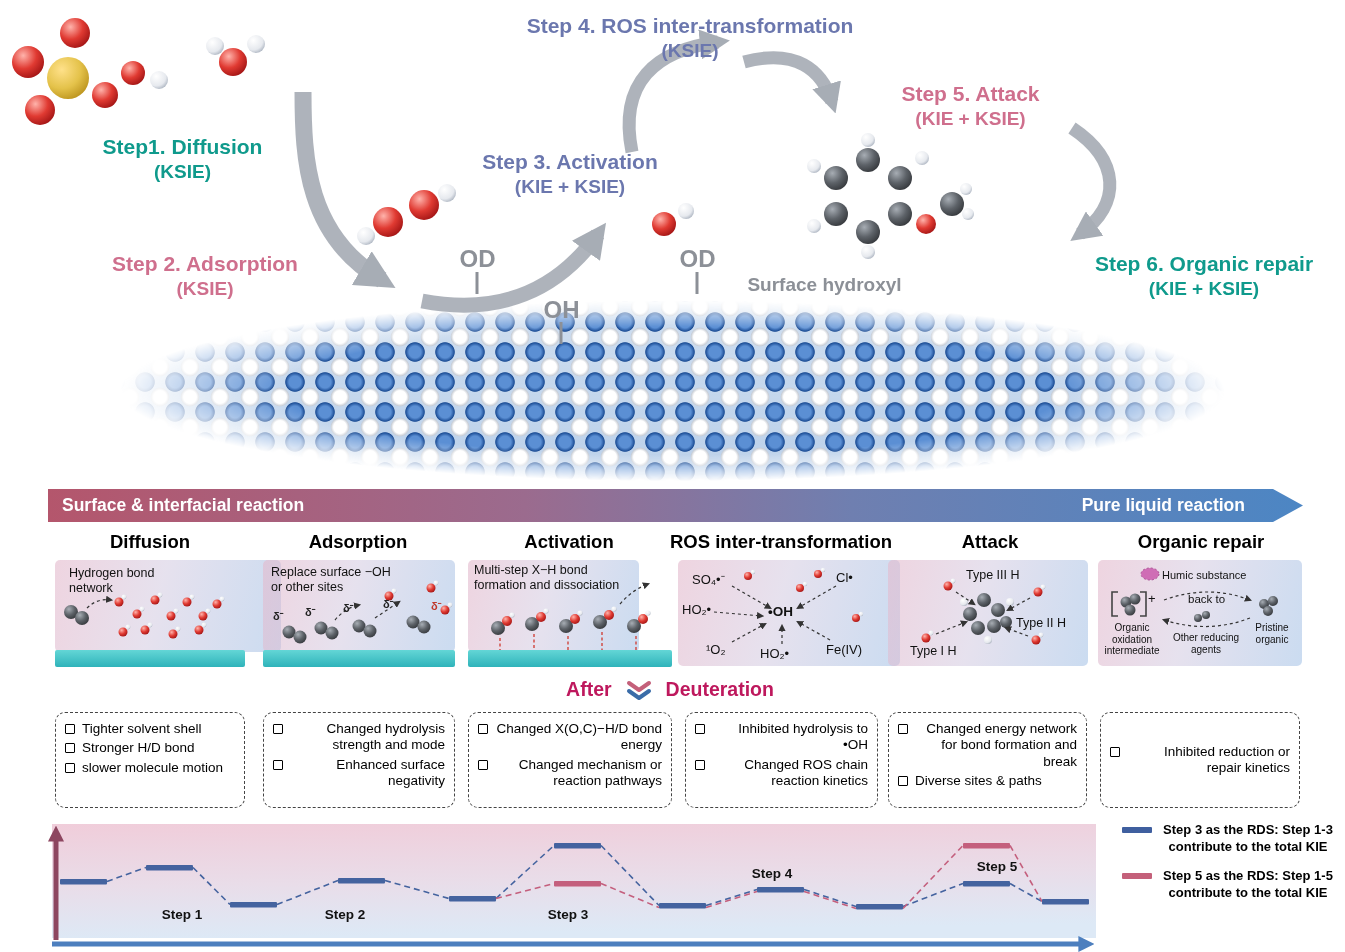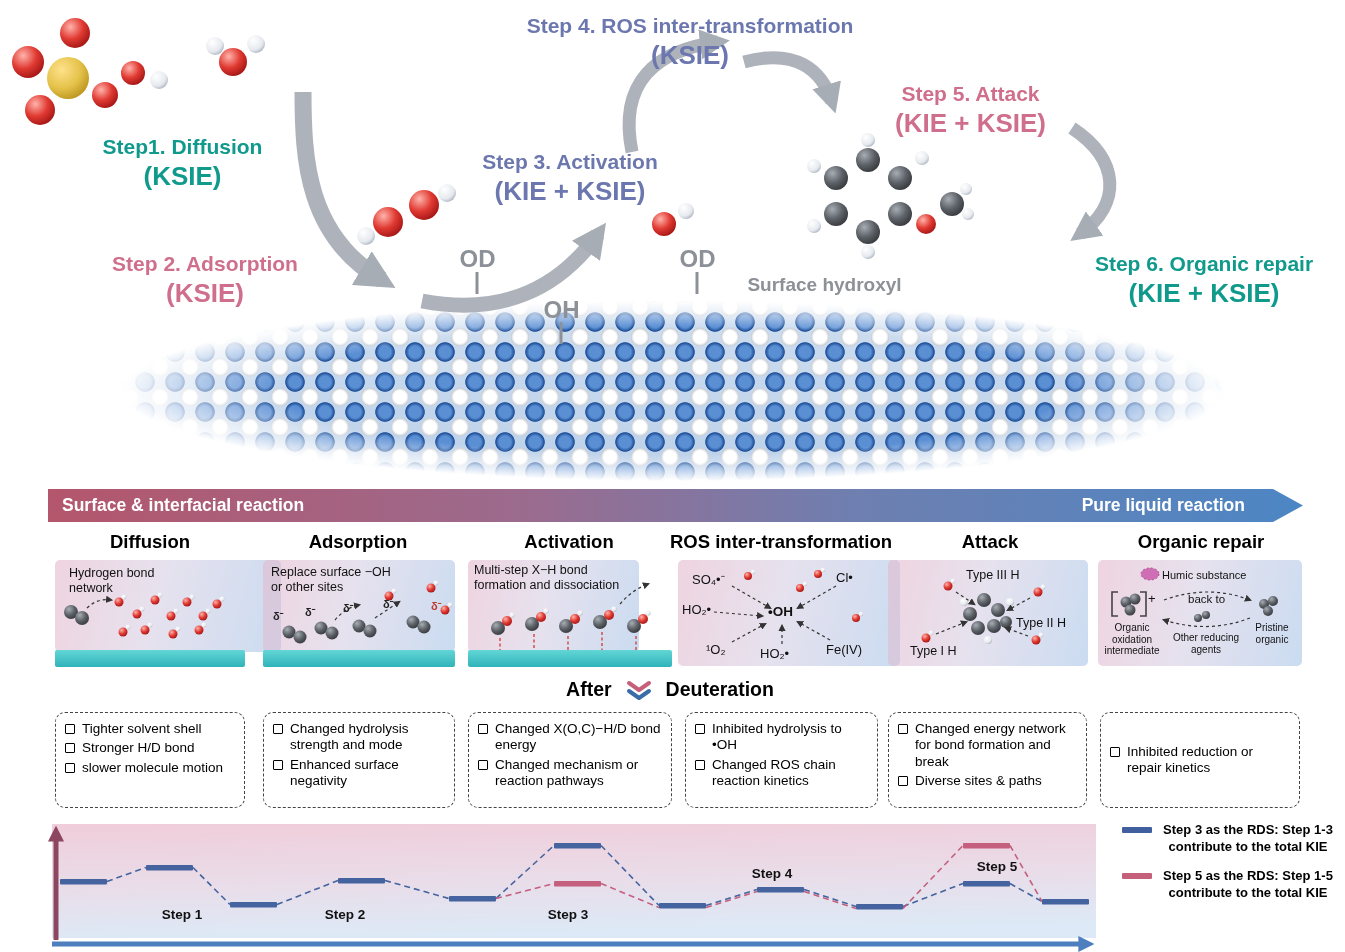"(KSIE)" .step .g { font-size: 26px -> 19px }
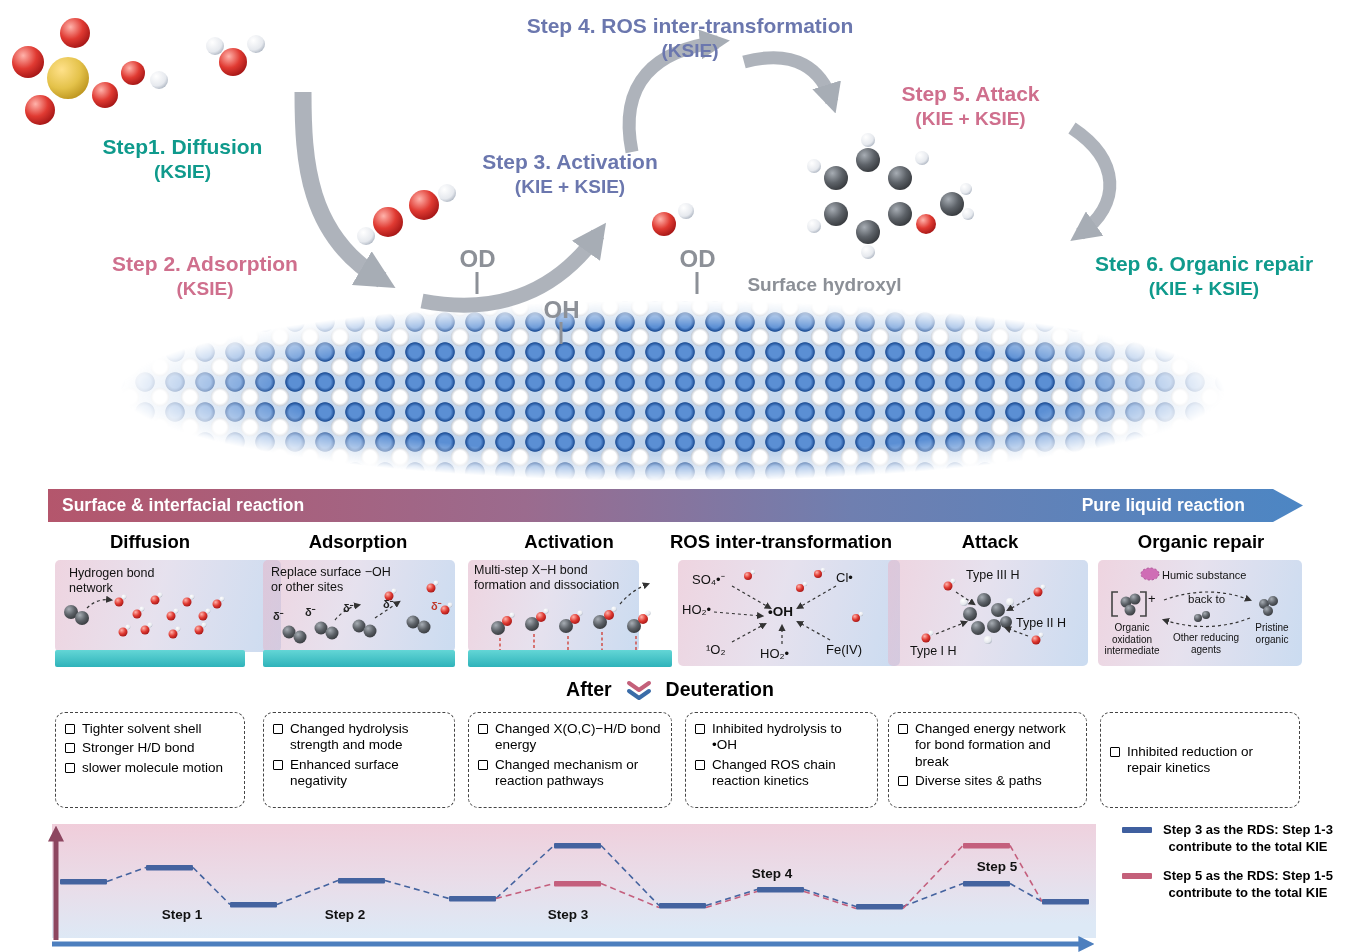"After" #deut { color: #000000 -> #be185d }
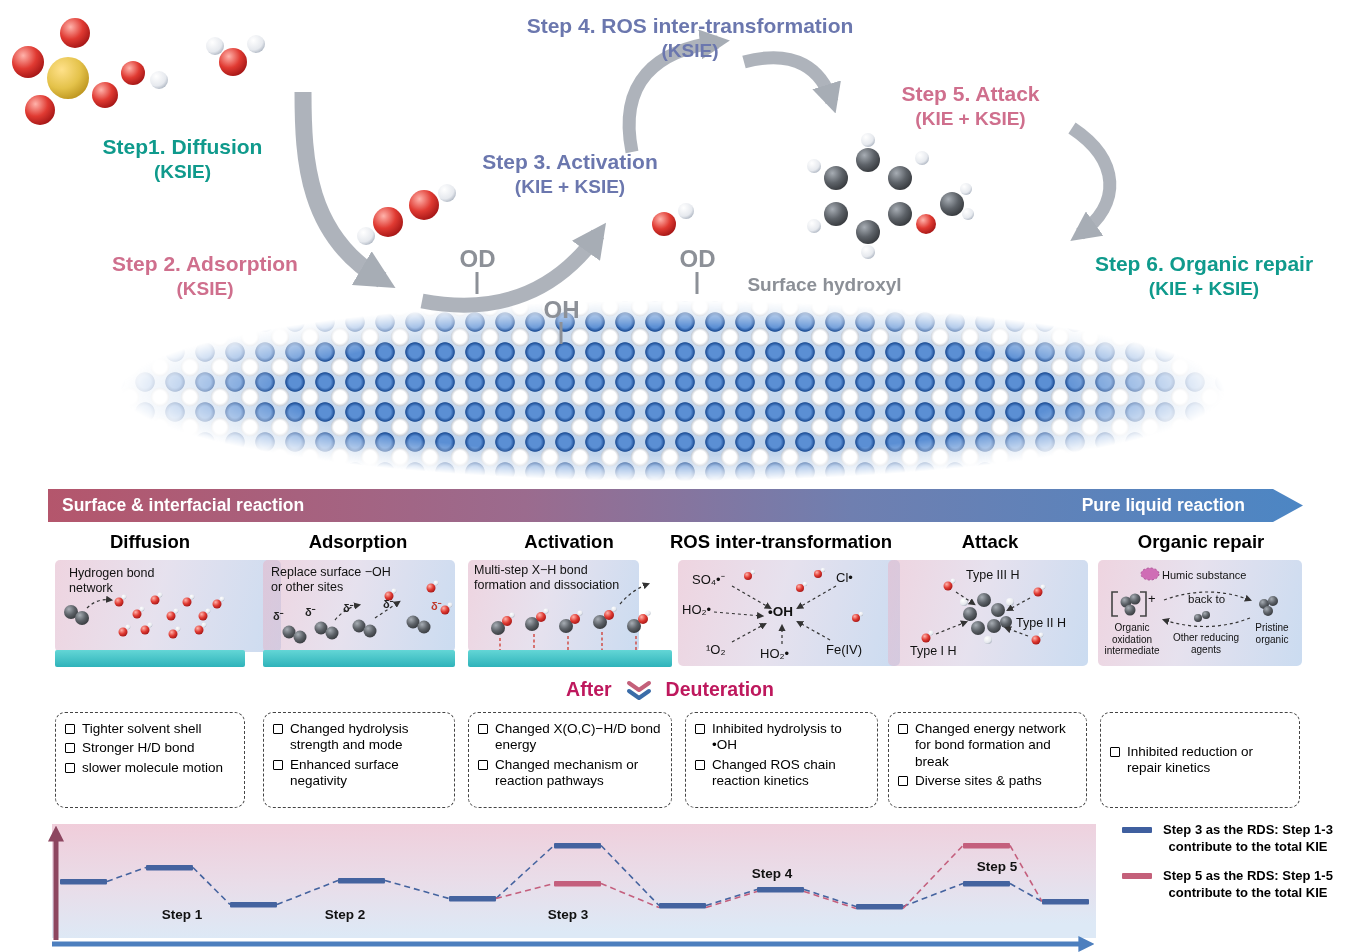"Tighter solvent shell" .eitem { text-align: none -> right }
